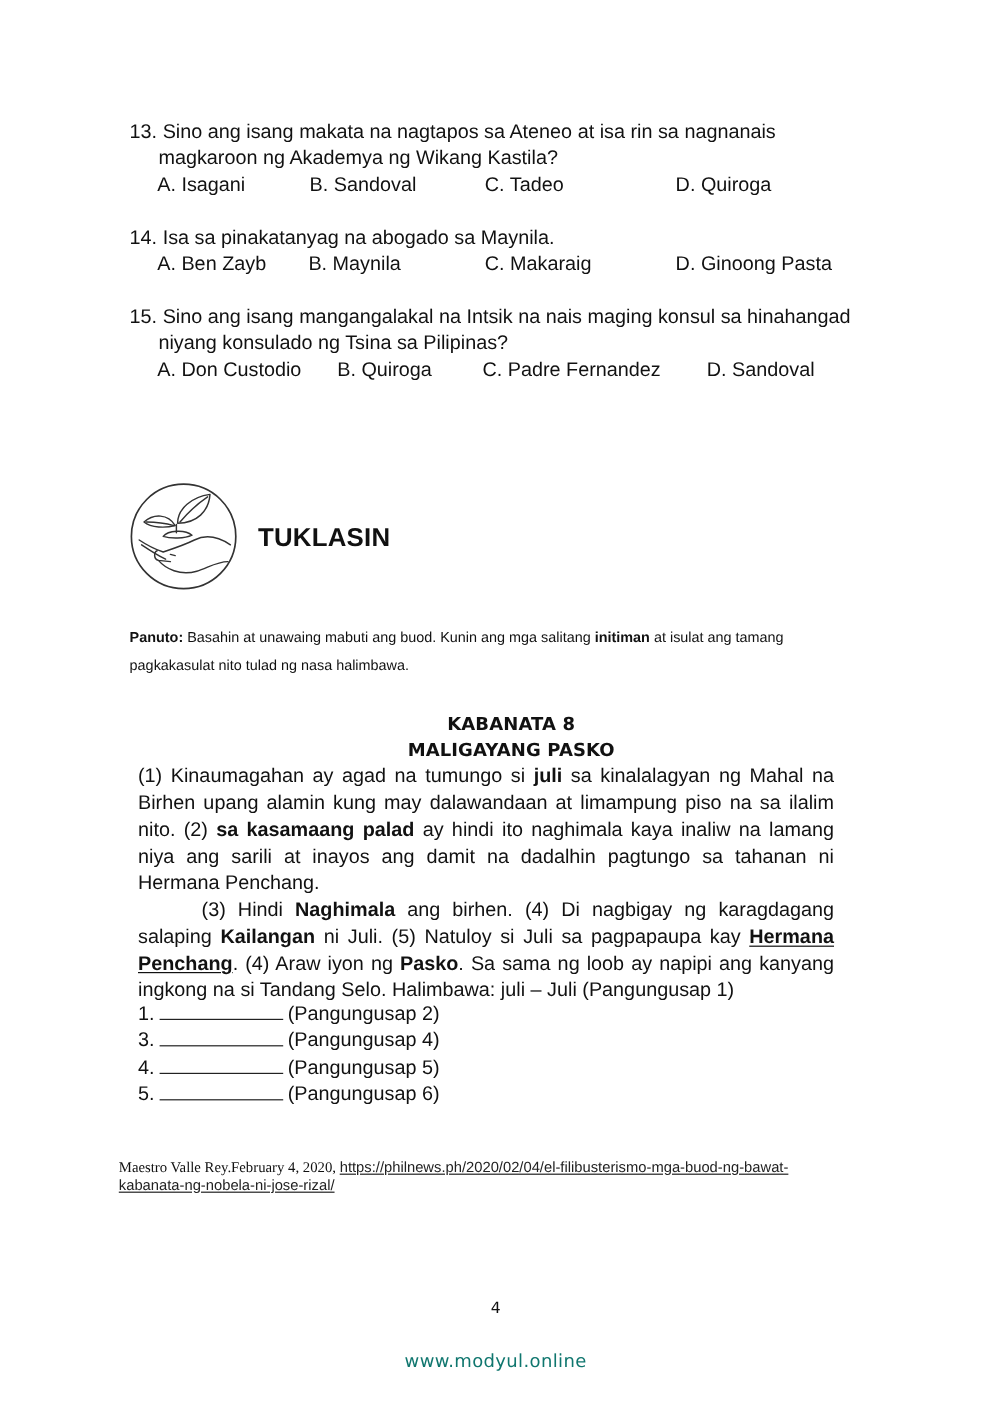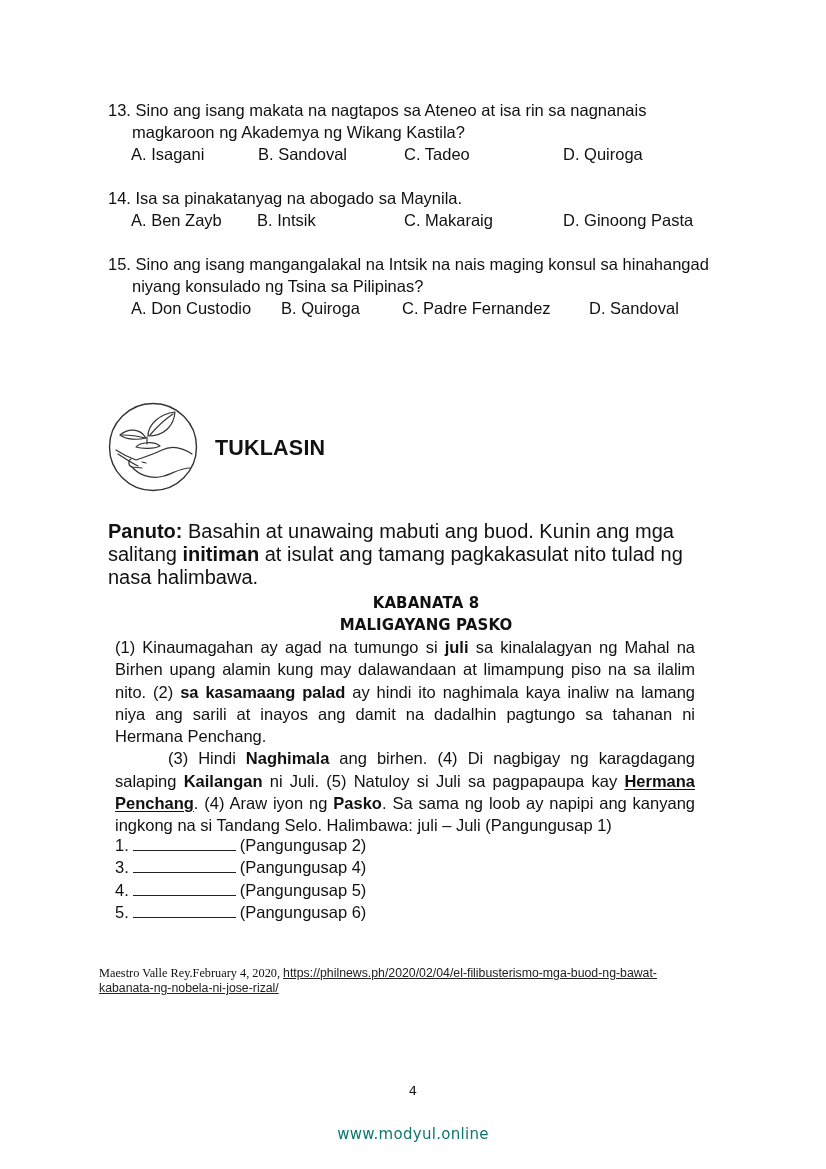"B. Intsik" span { text: Intsik -> Maynila }
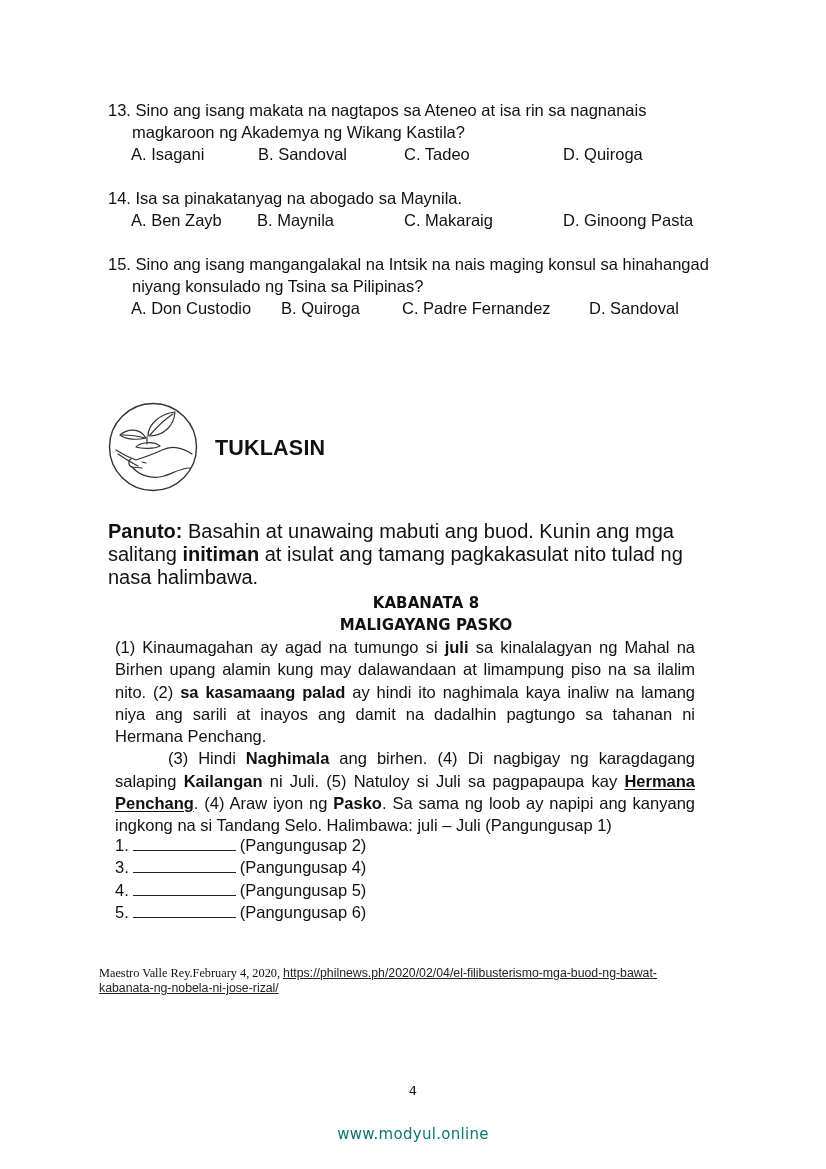"Panuto: Basahin at unawaing mabuti" .panuto { font-size: 20px -> 12px }
